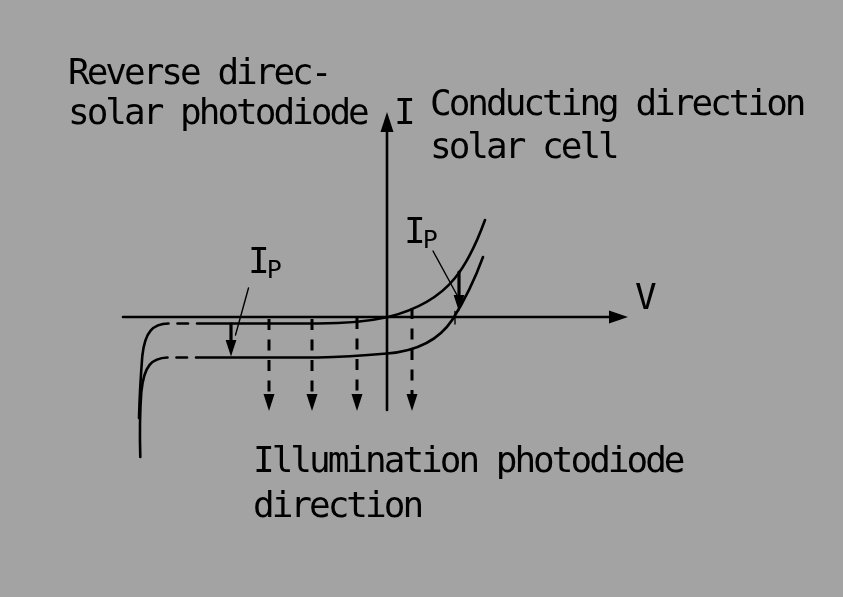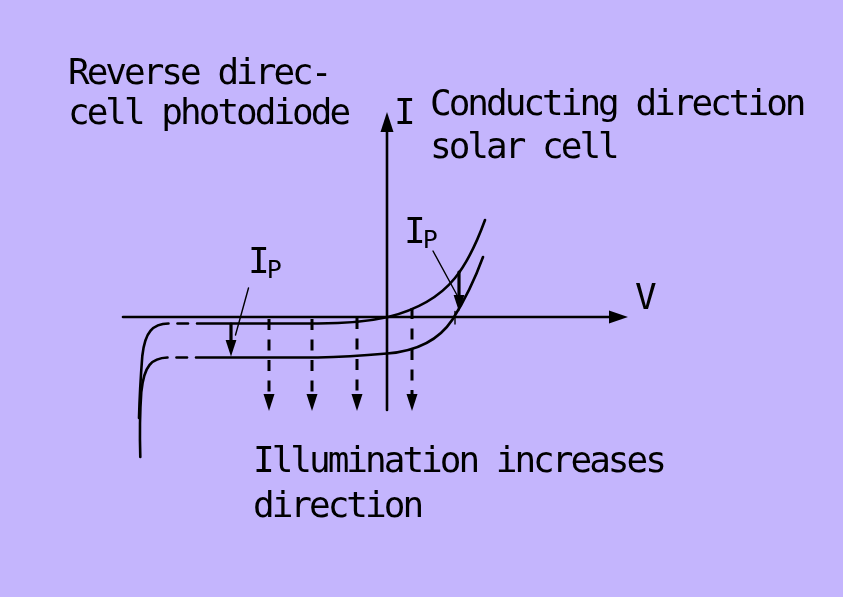"Reverse direc-" #stage { background: #c4b5fd -> #a3a3a3 }
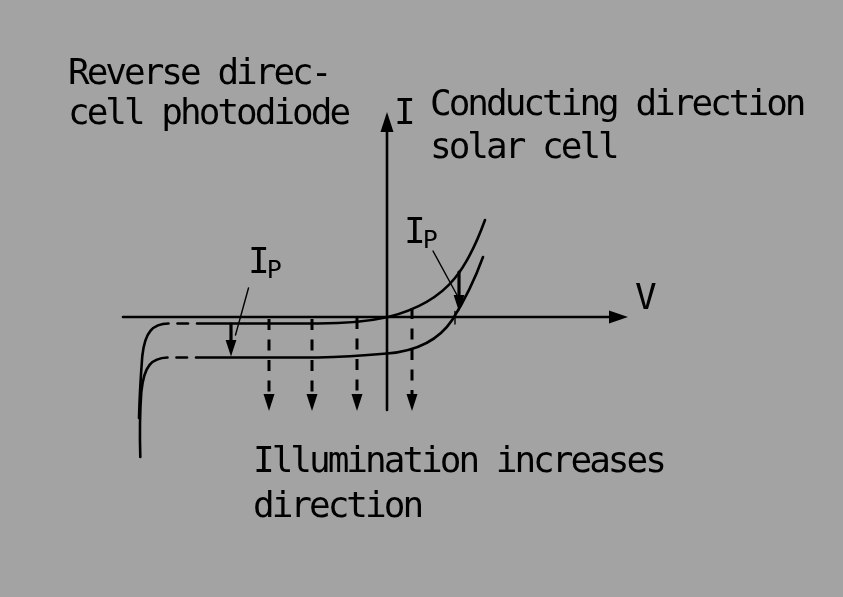"cell photodiode" div { text: cell -> solar }
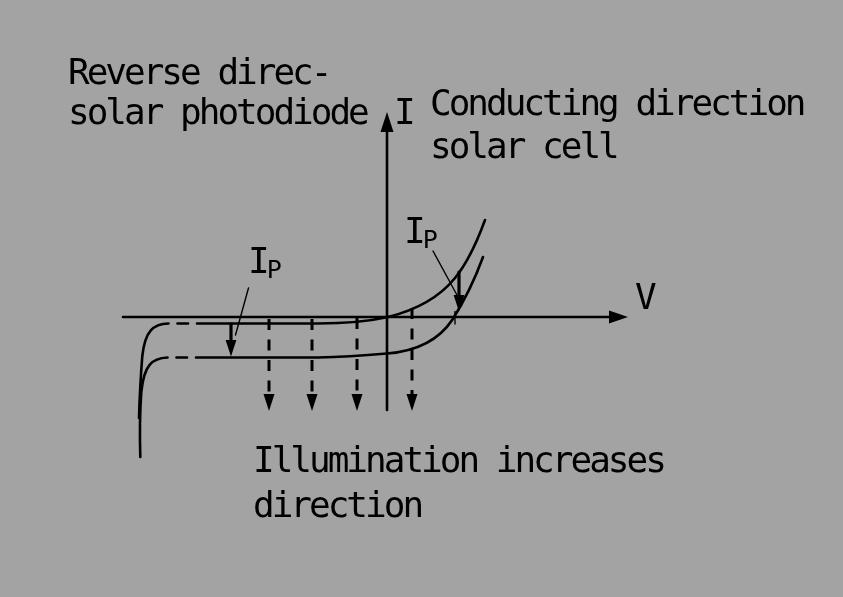"Illumination increases" div { text: increases -> photodiode }
